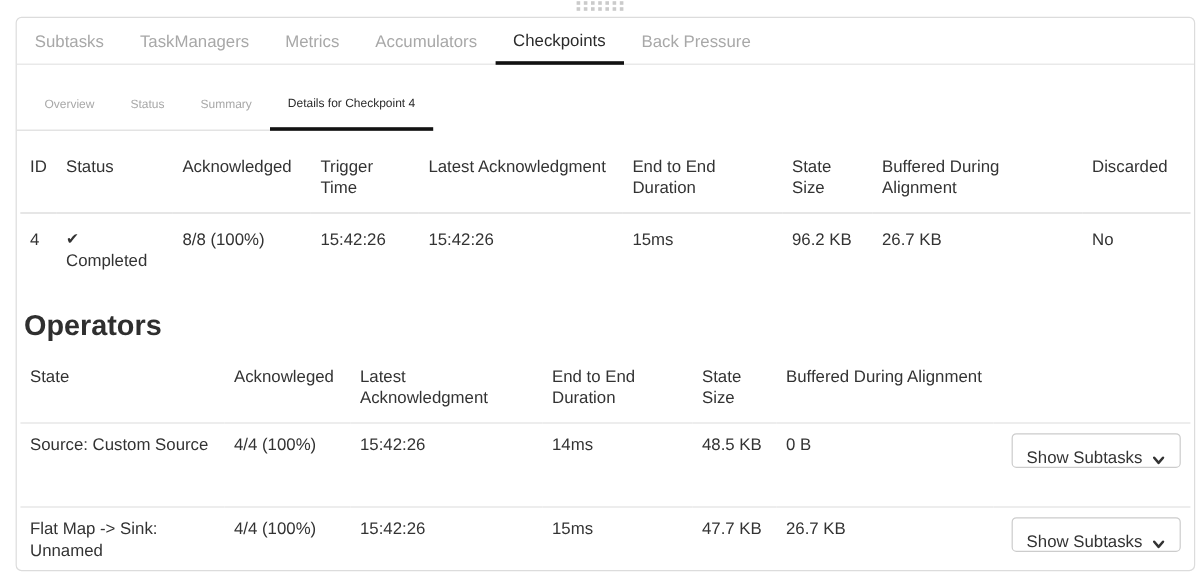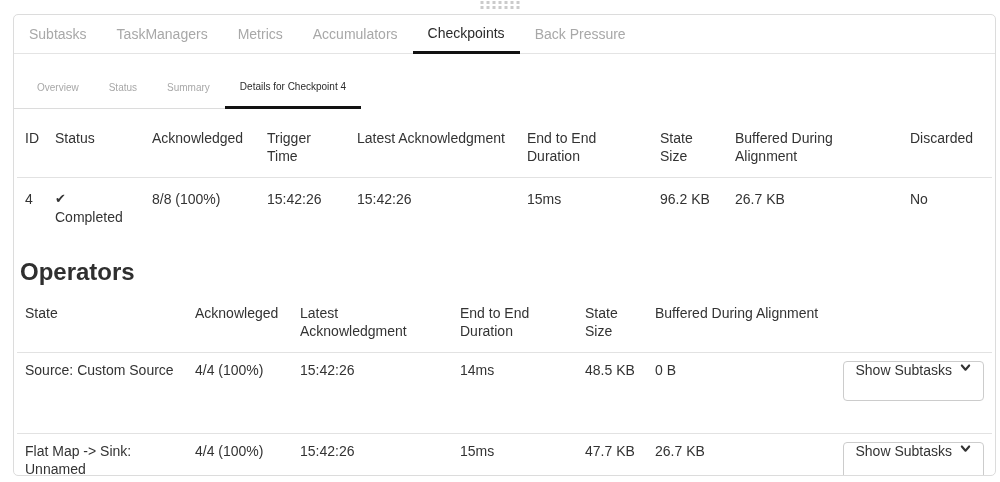"Show Subtasks" .btn { align-items: flex-start -> flex-end; height: 40px -> 29px }
